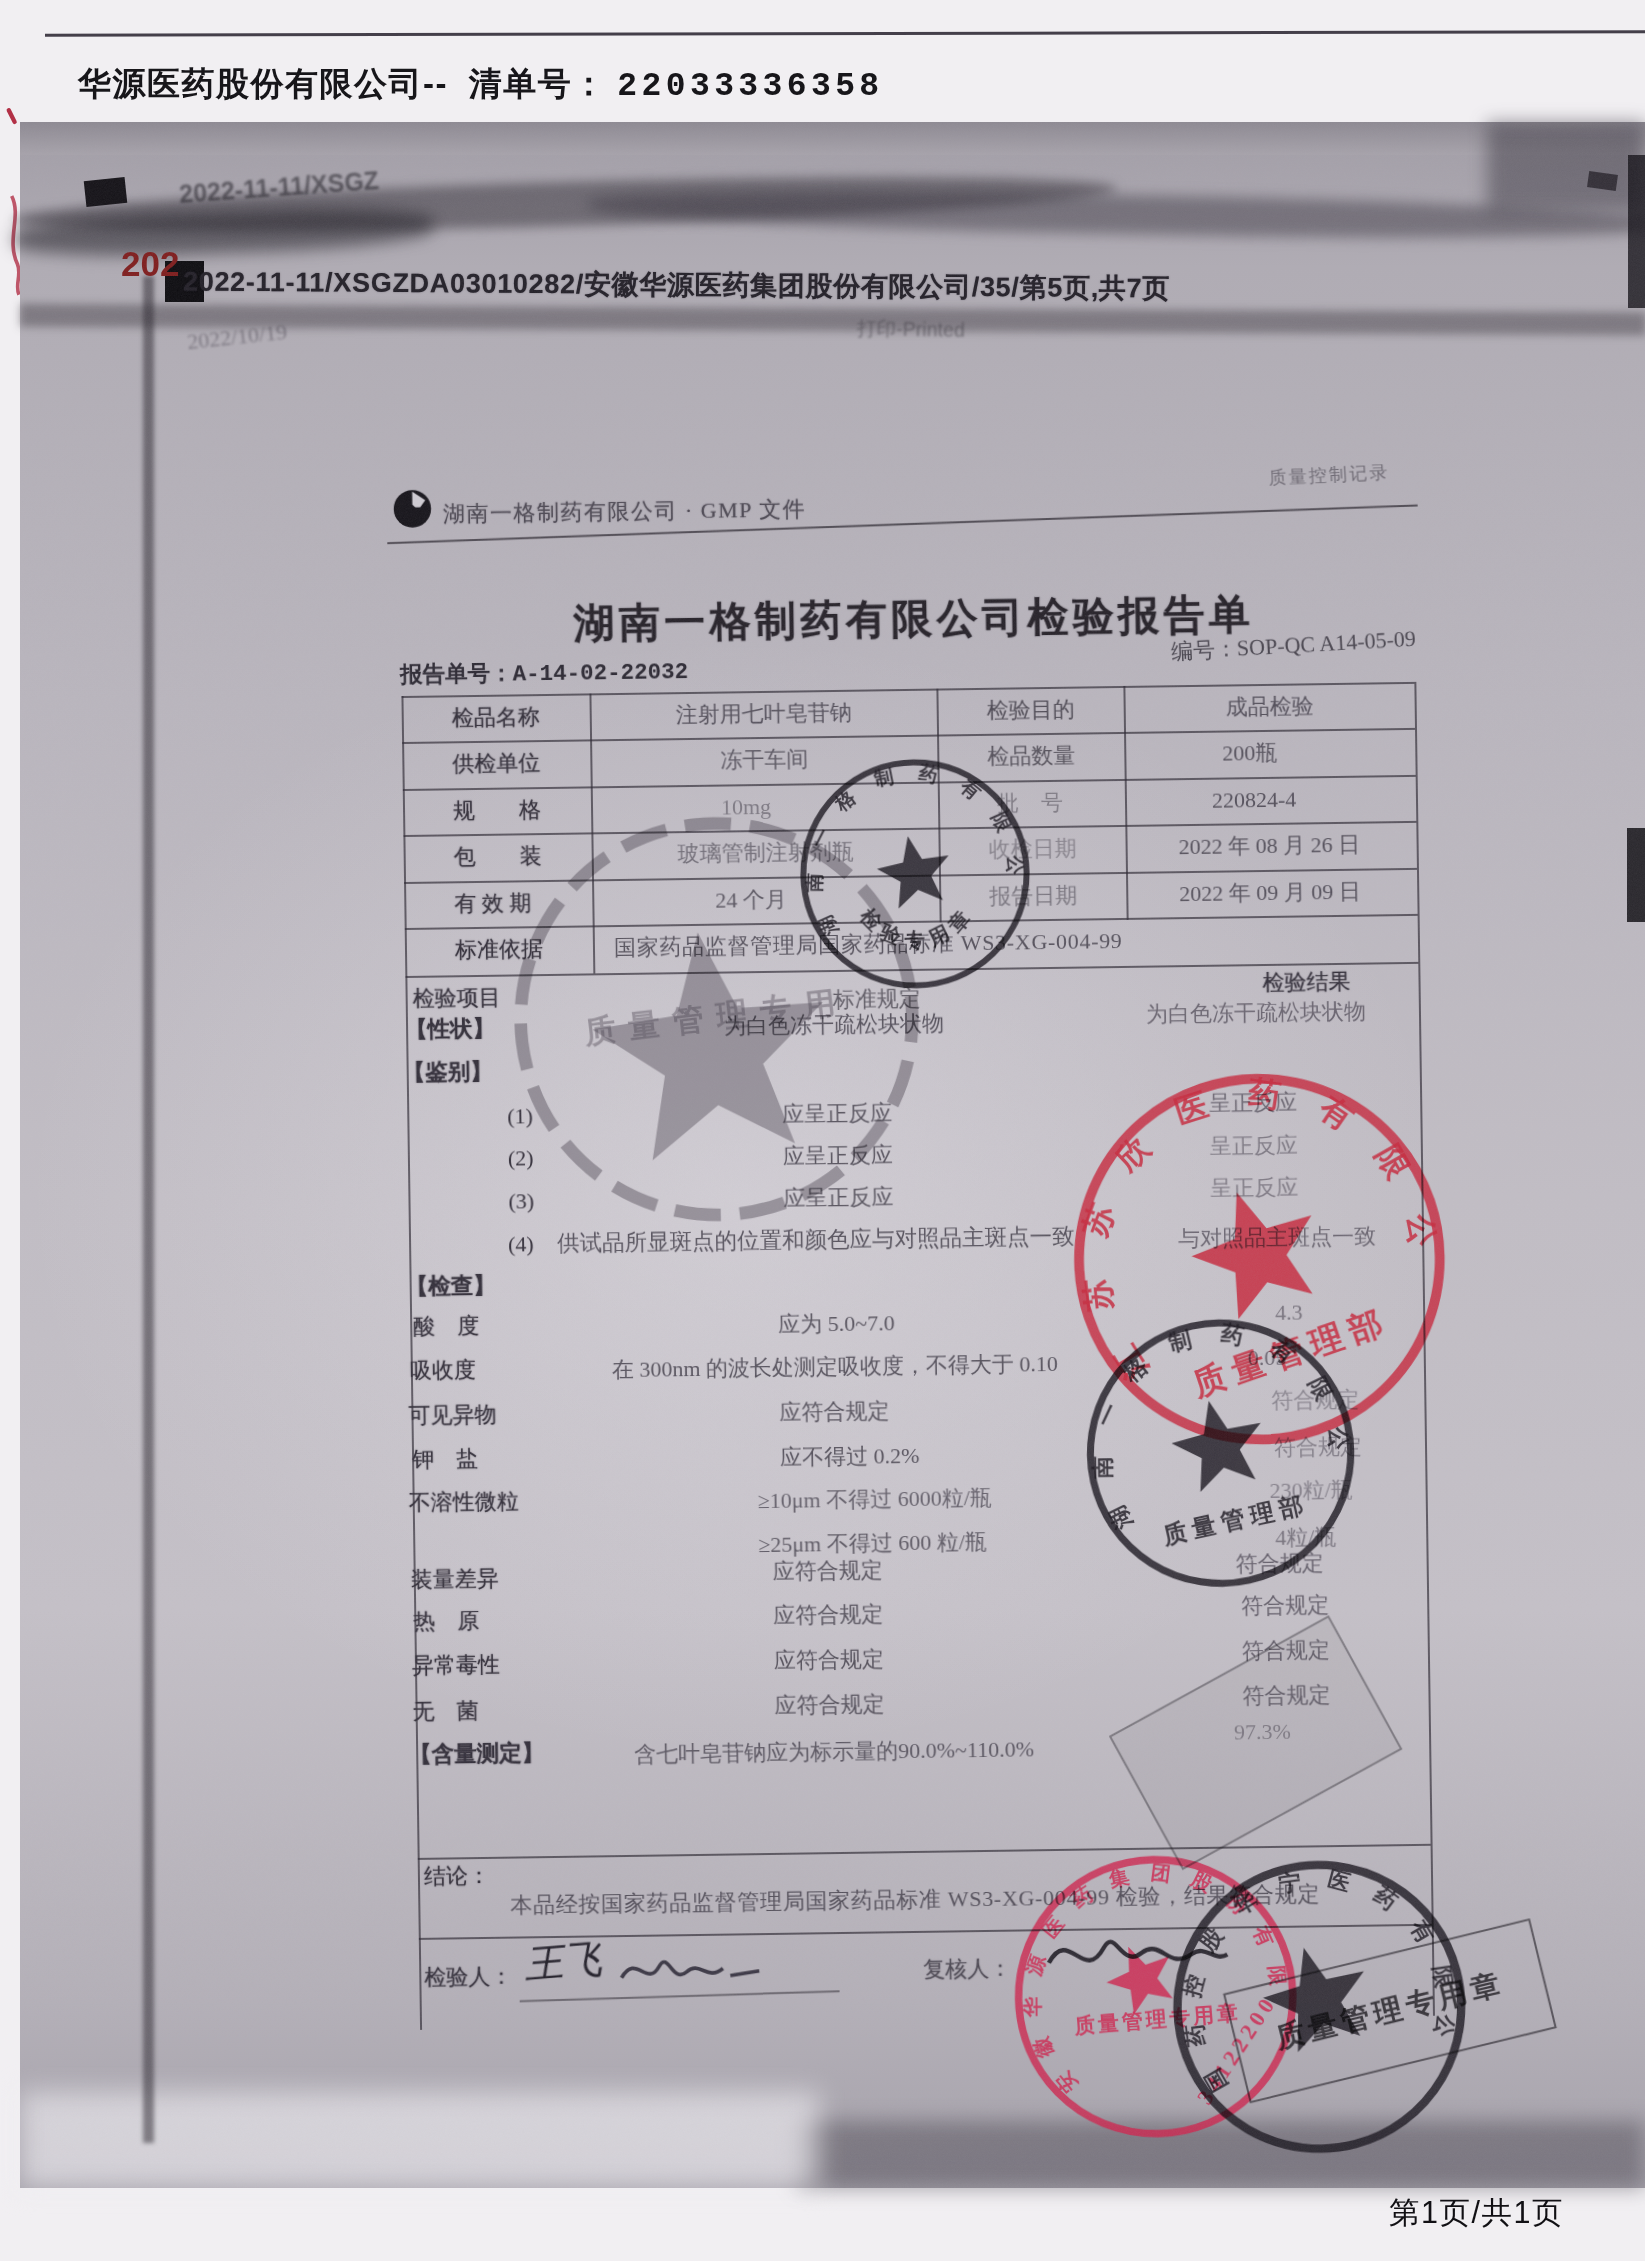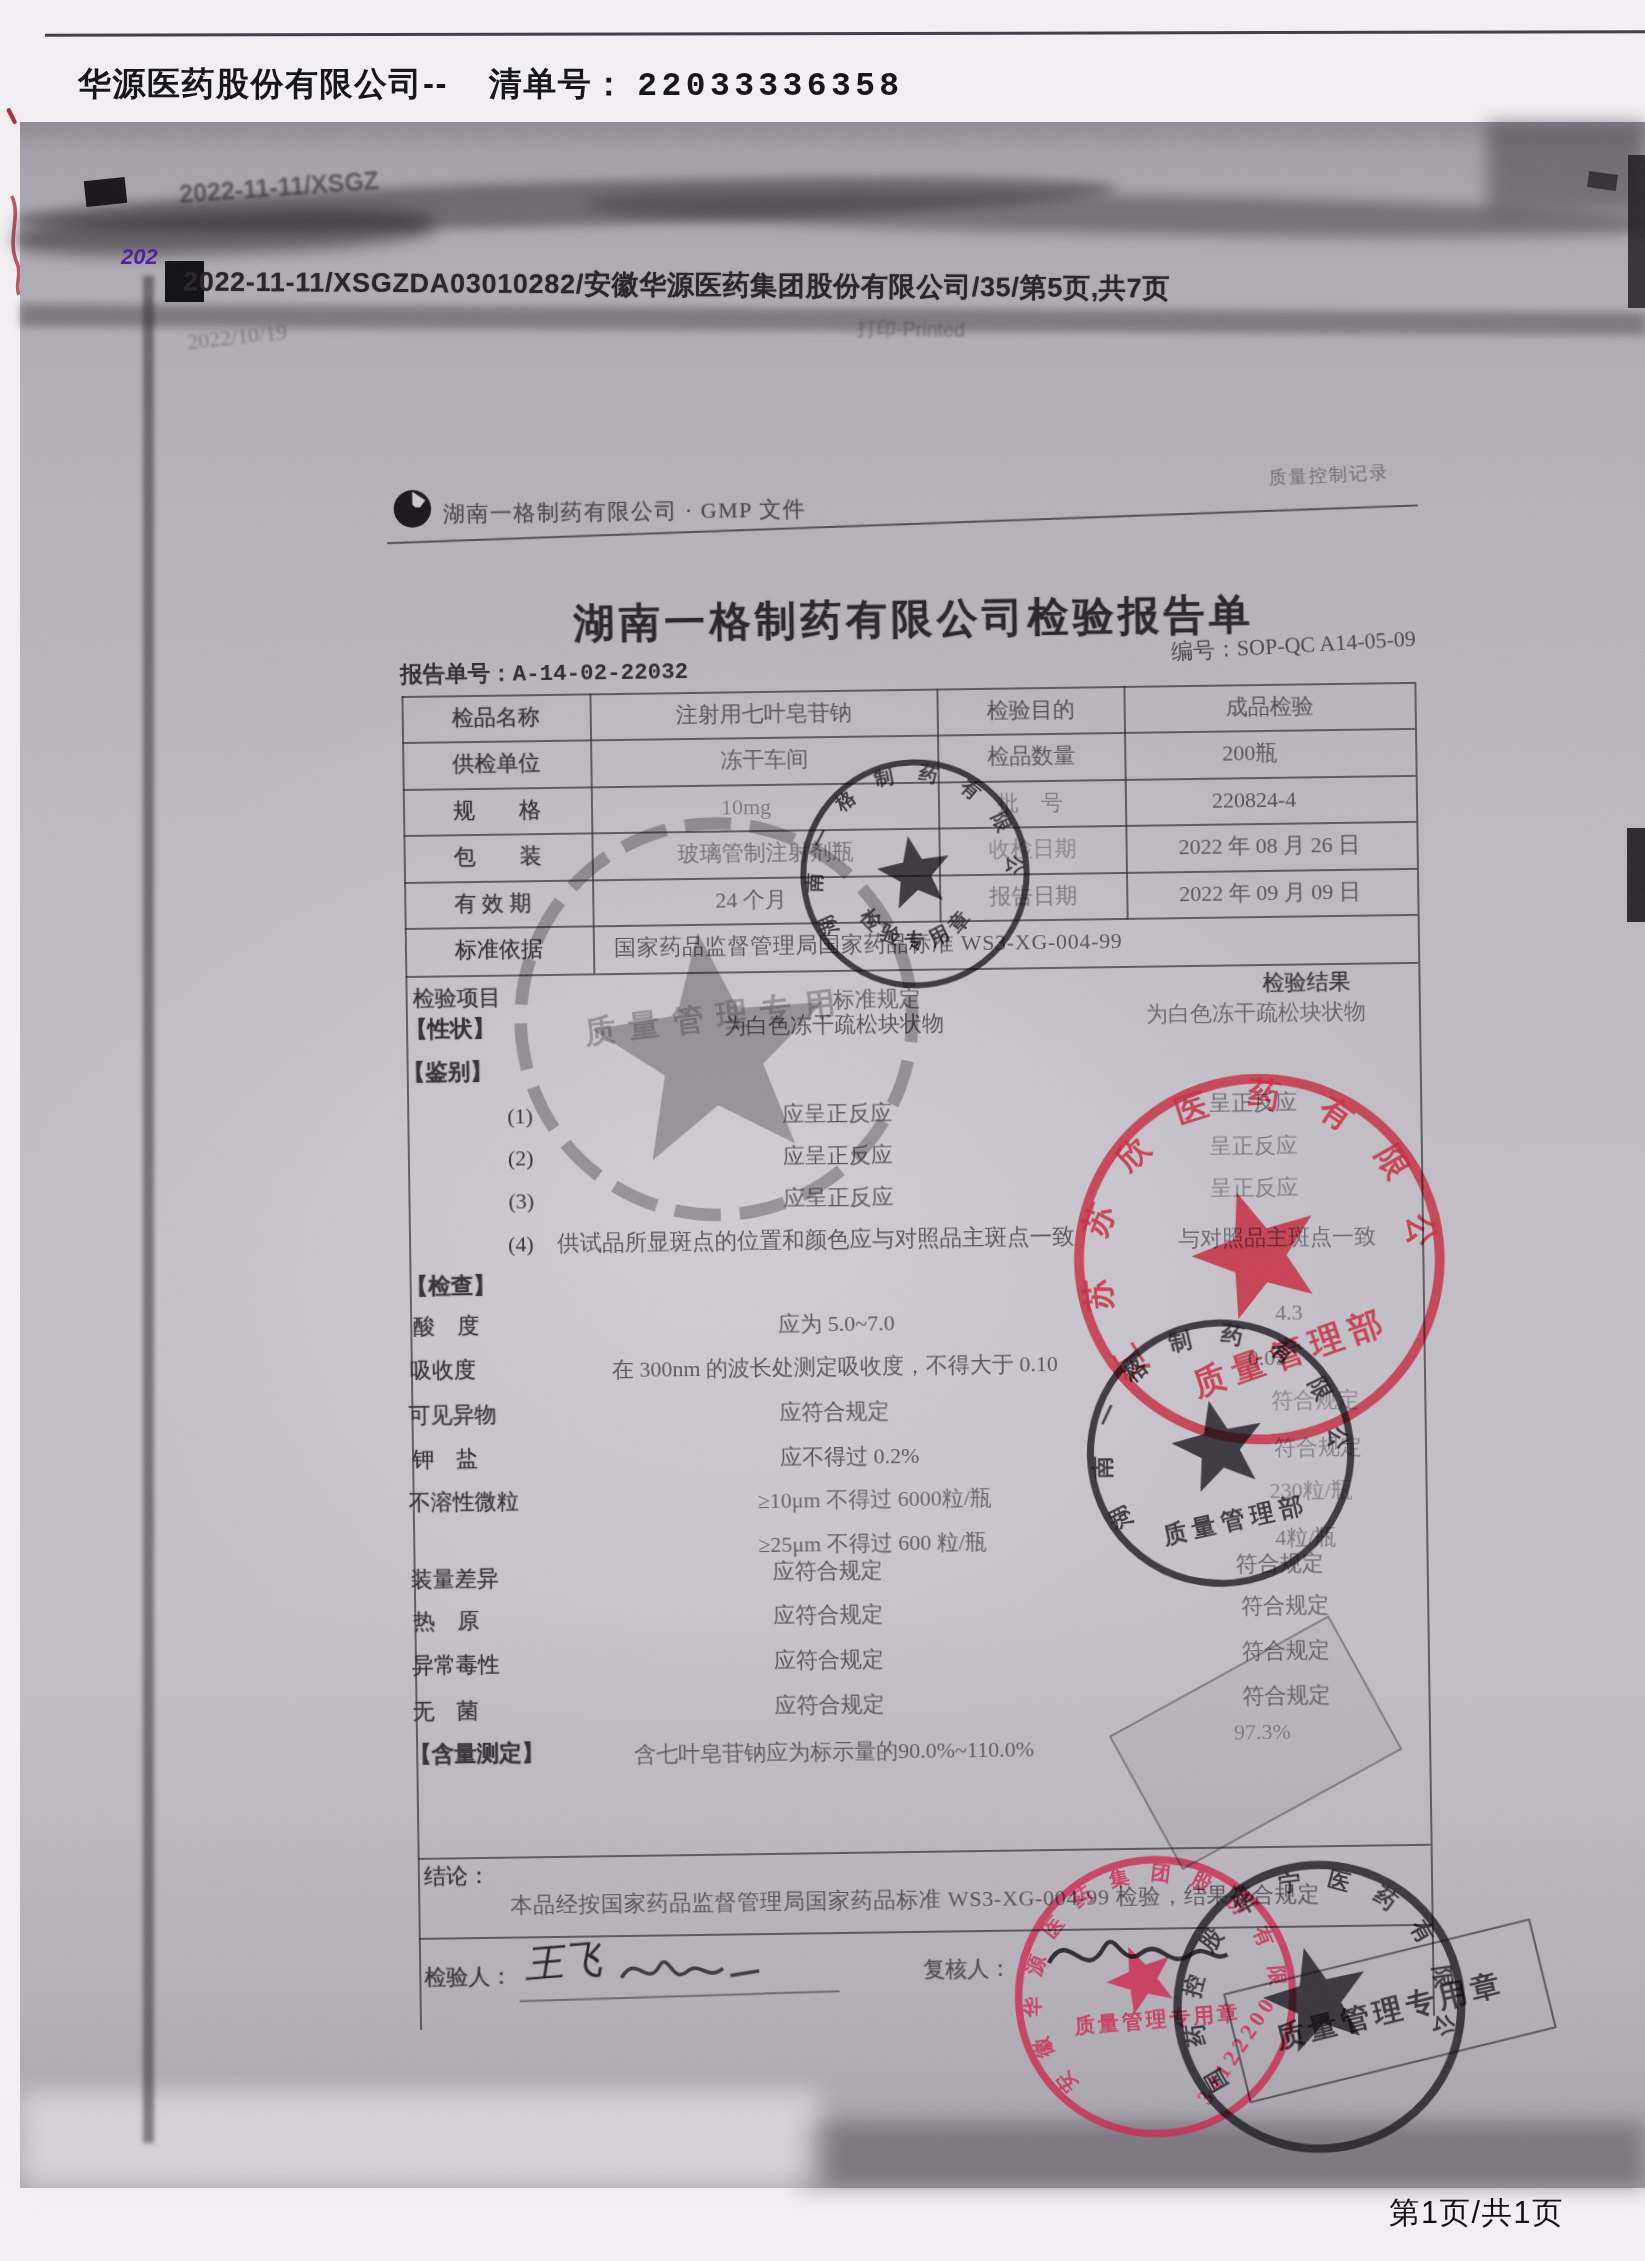"清单号：" span { margin-left: 30px -> 10px }
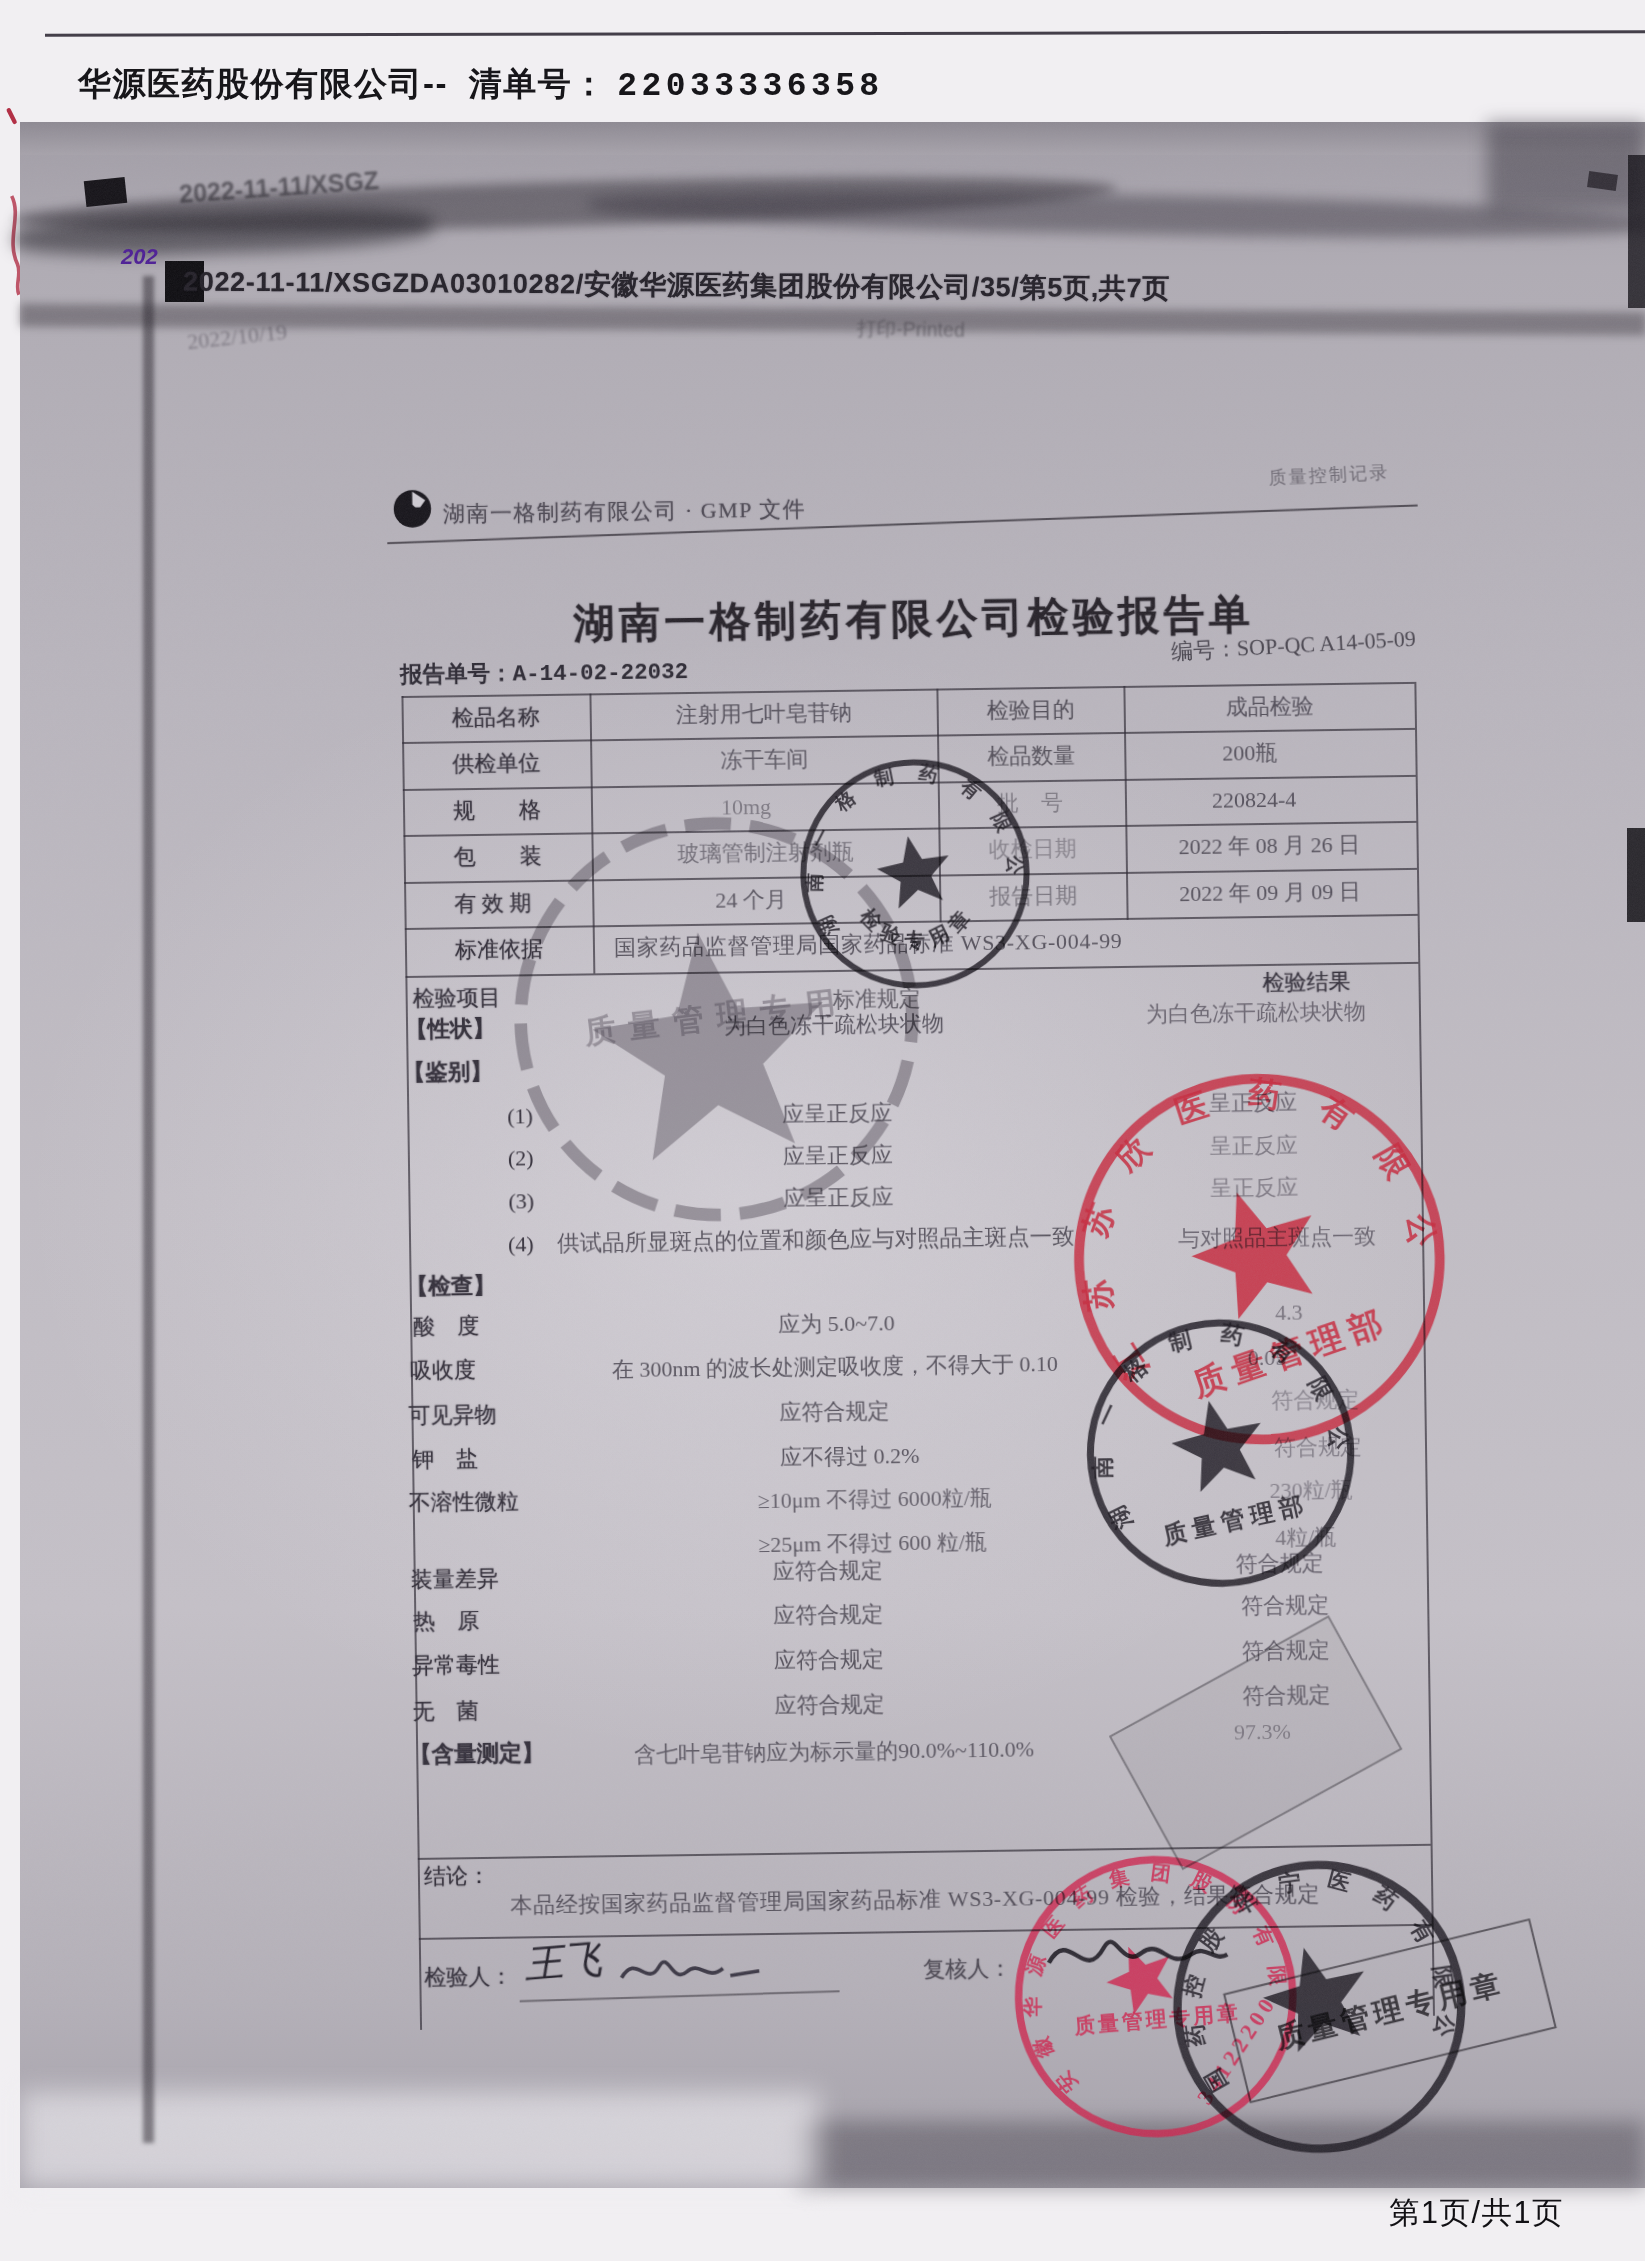"202" div.t { color: #4c1d95 -> #7f1d1d; font-size: 22px -> 35px; font-style: italic -> none }
